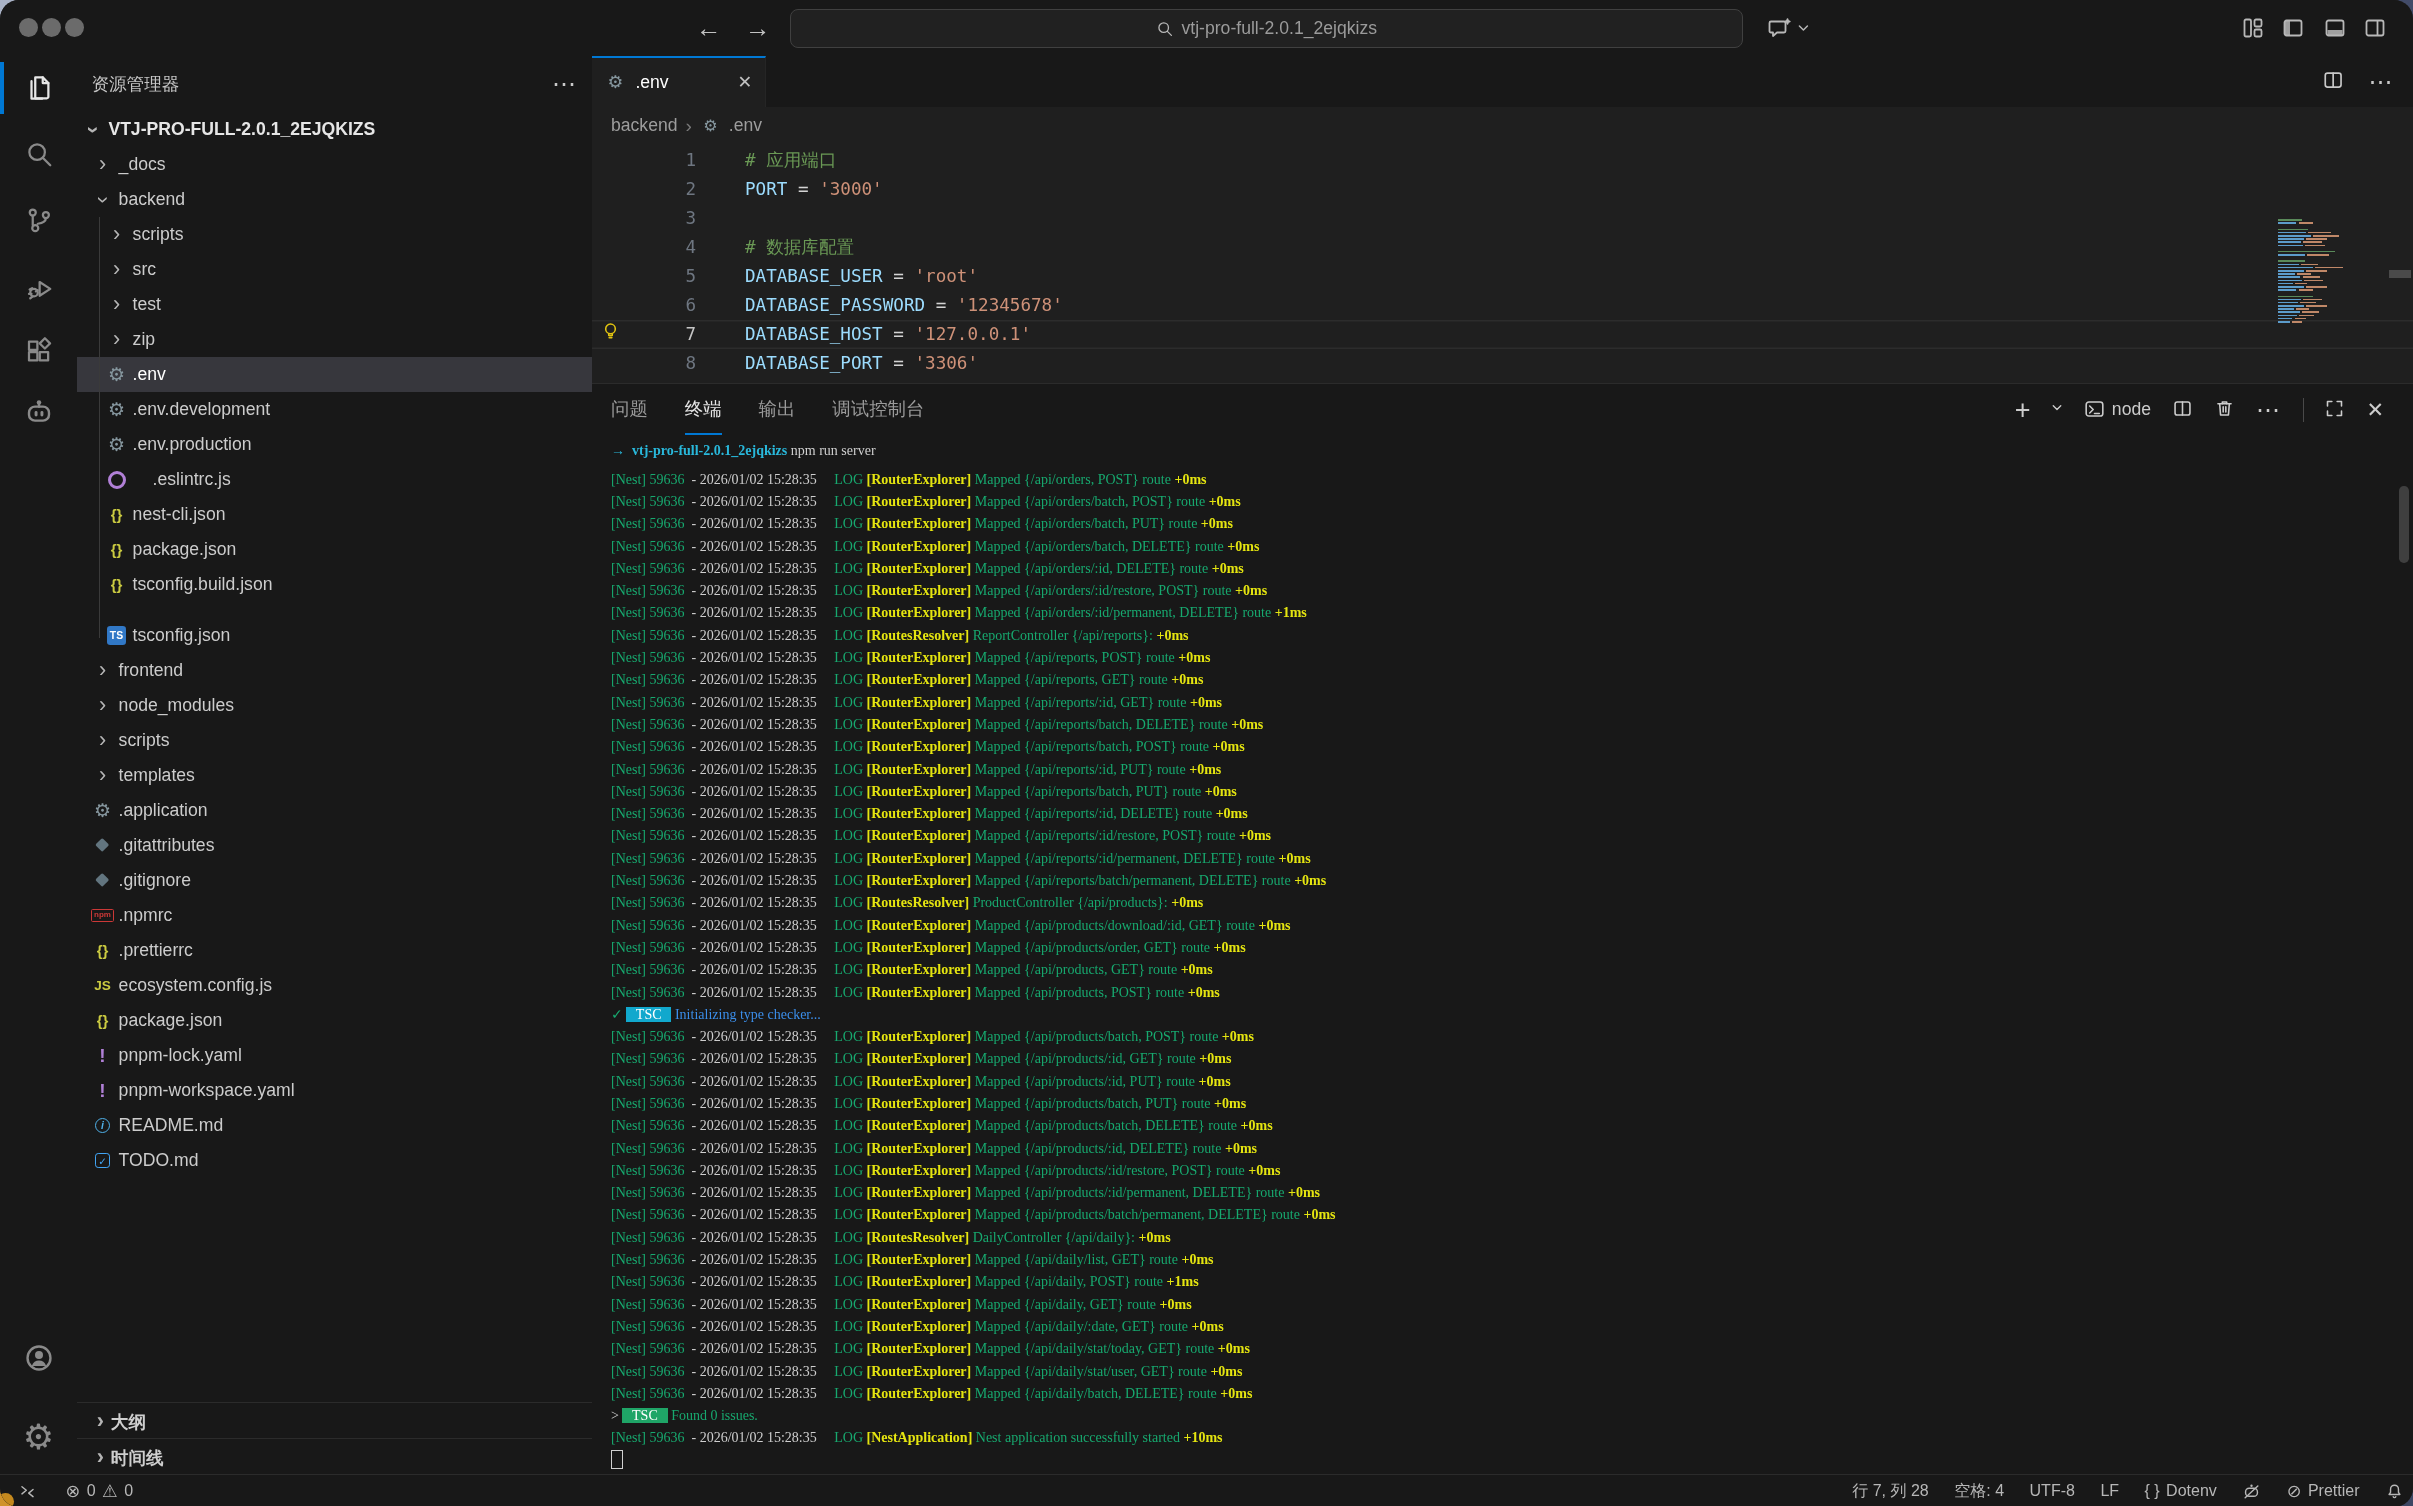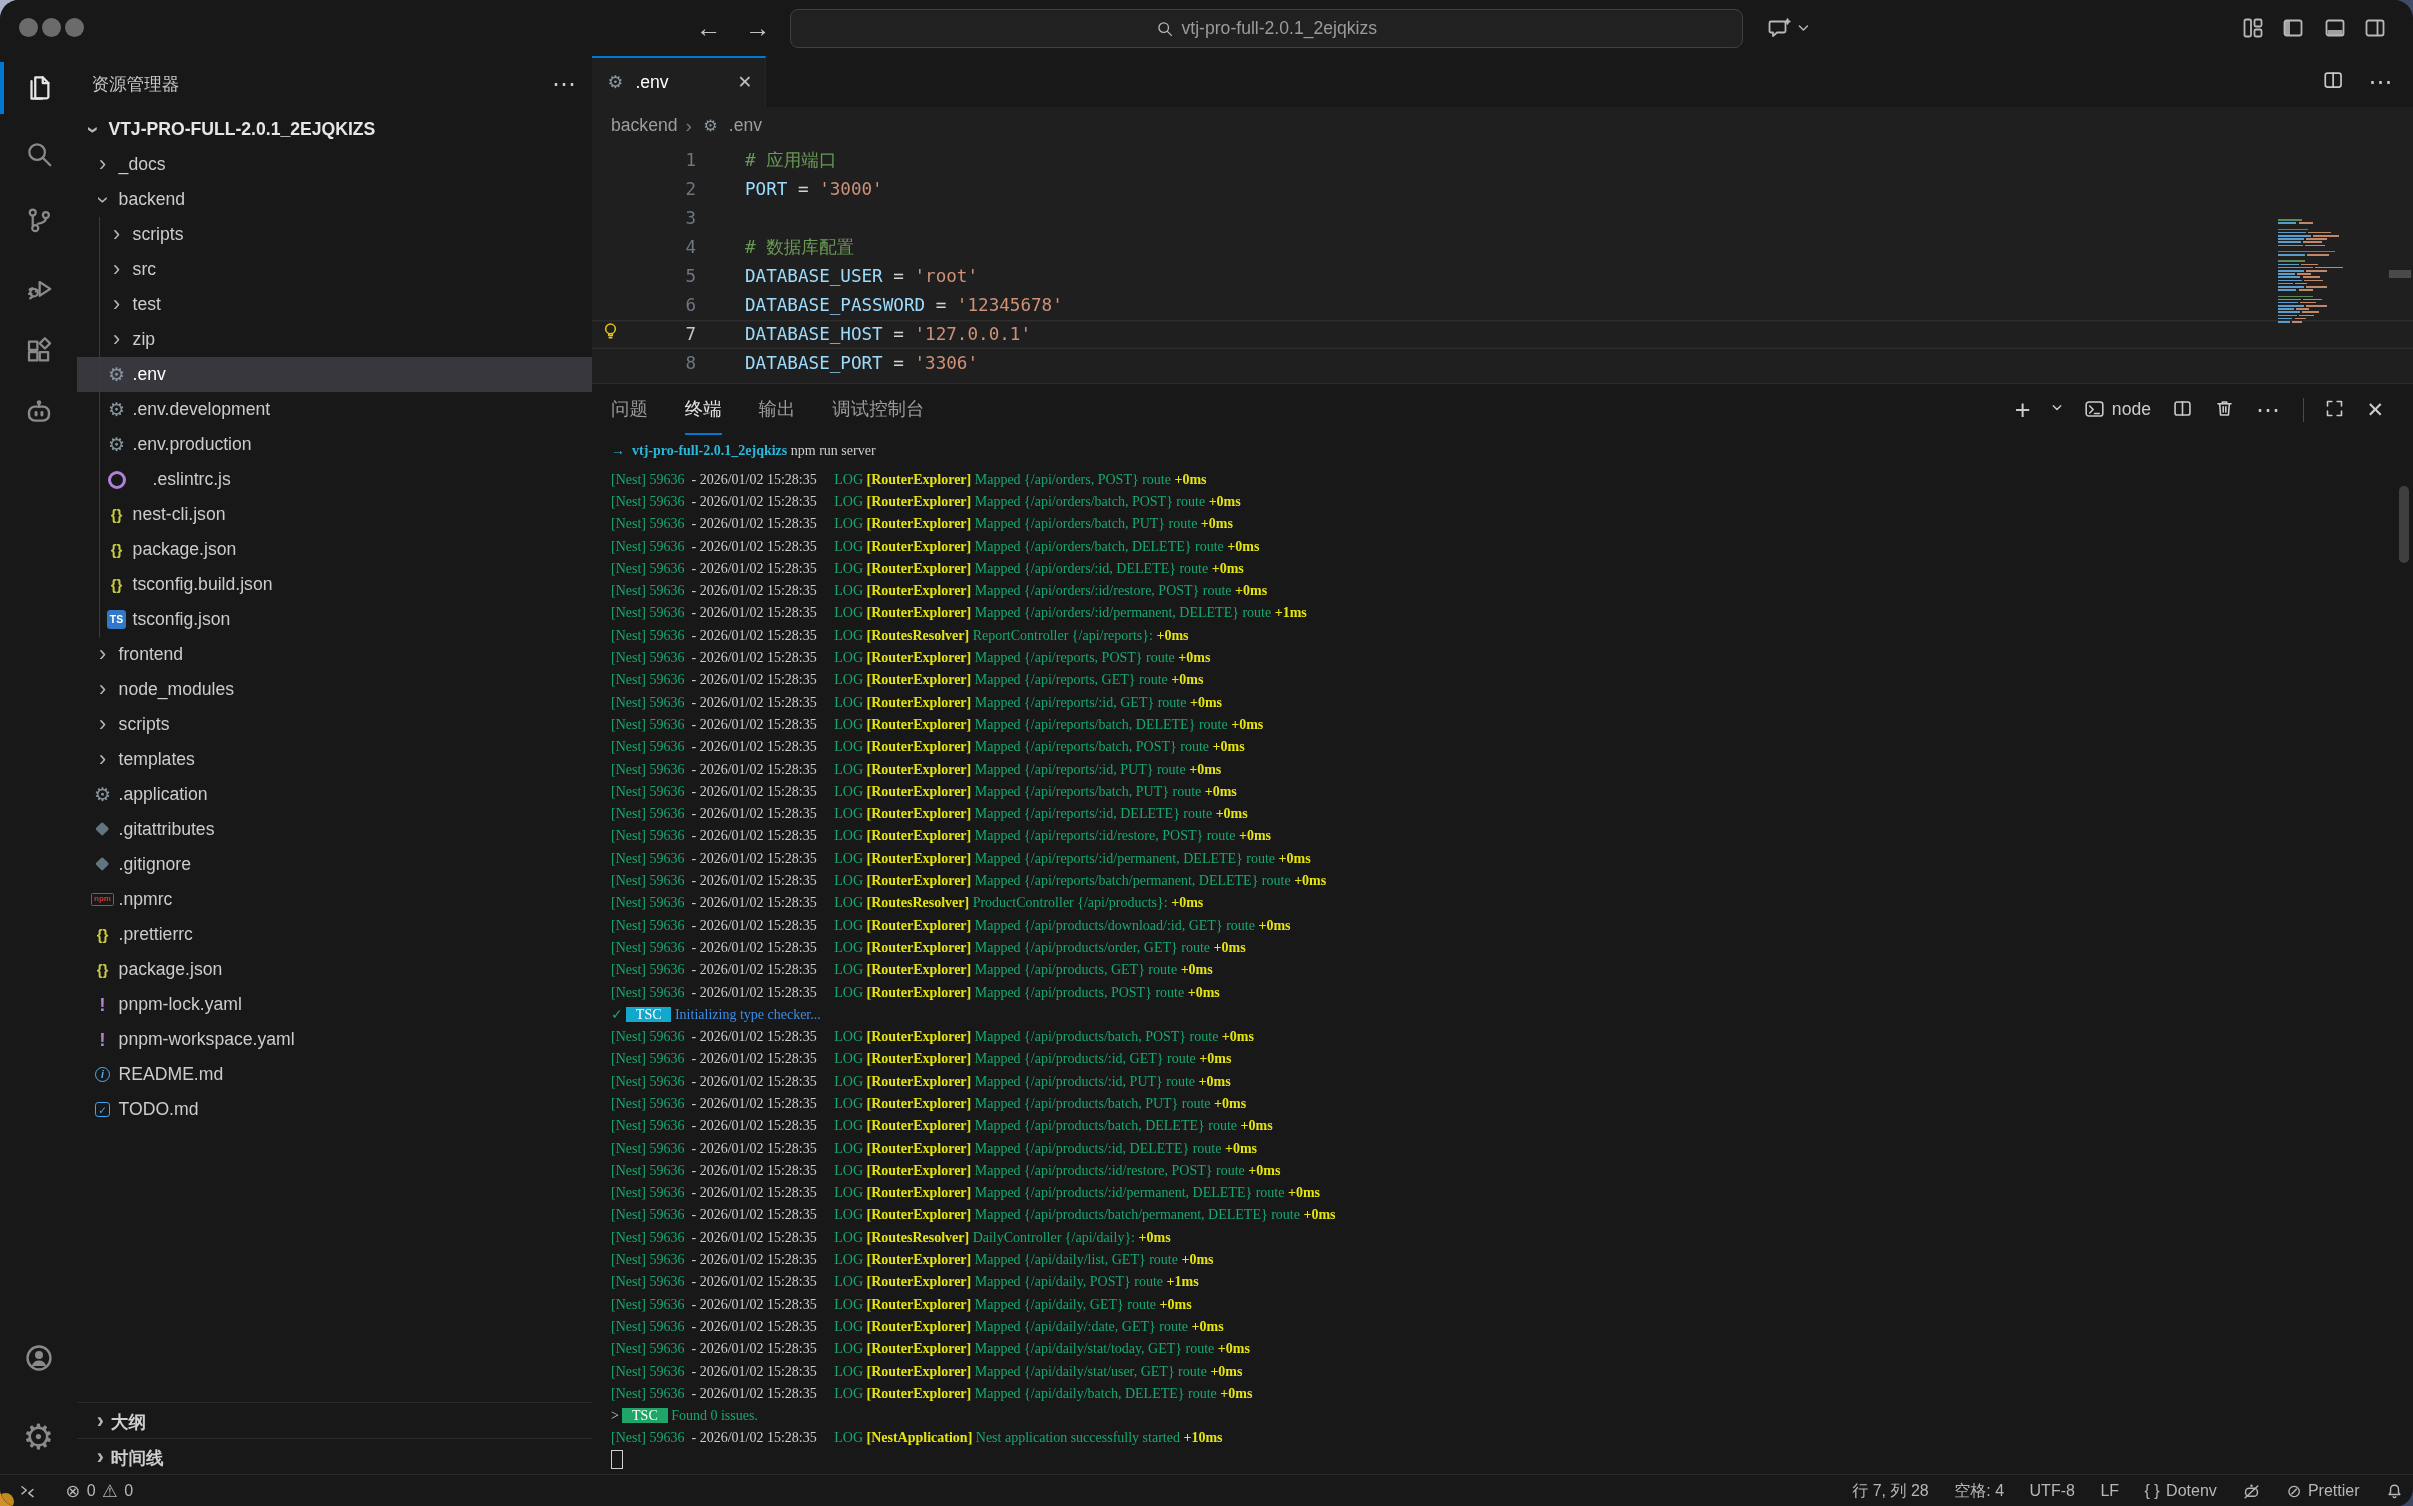"TS" div.tree-row { margin-top: none -> 16px }
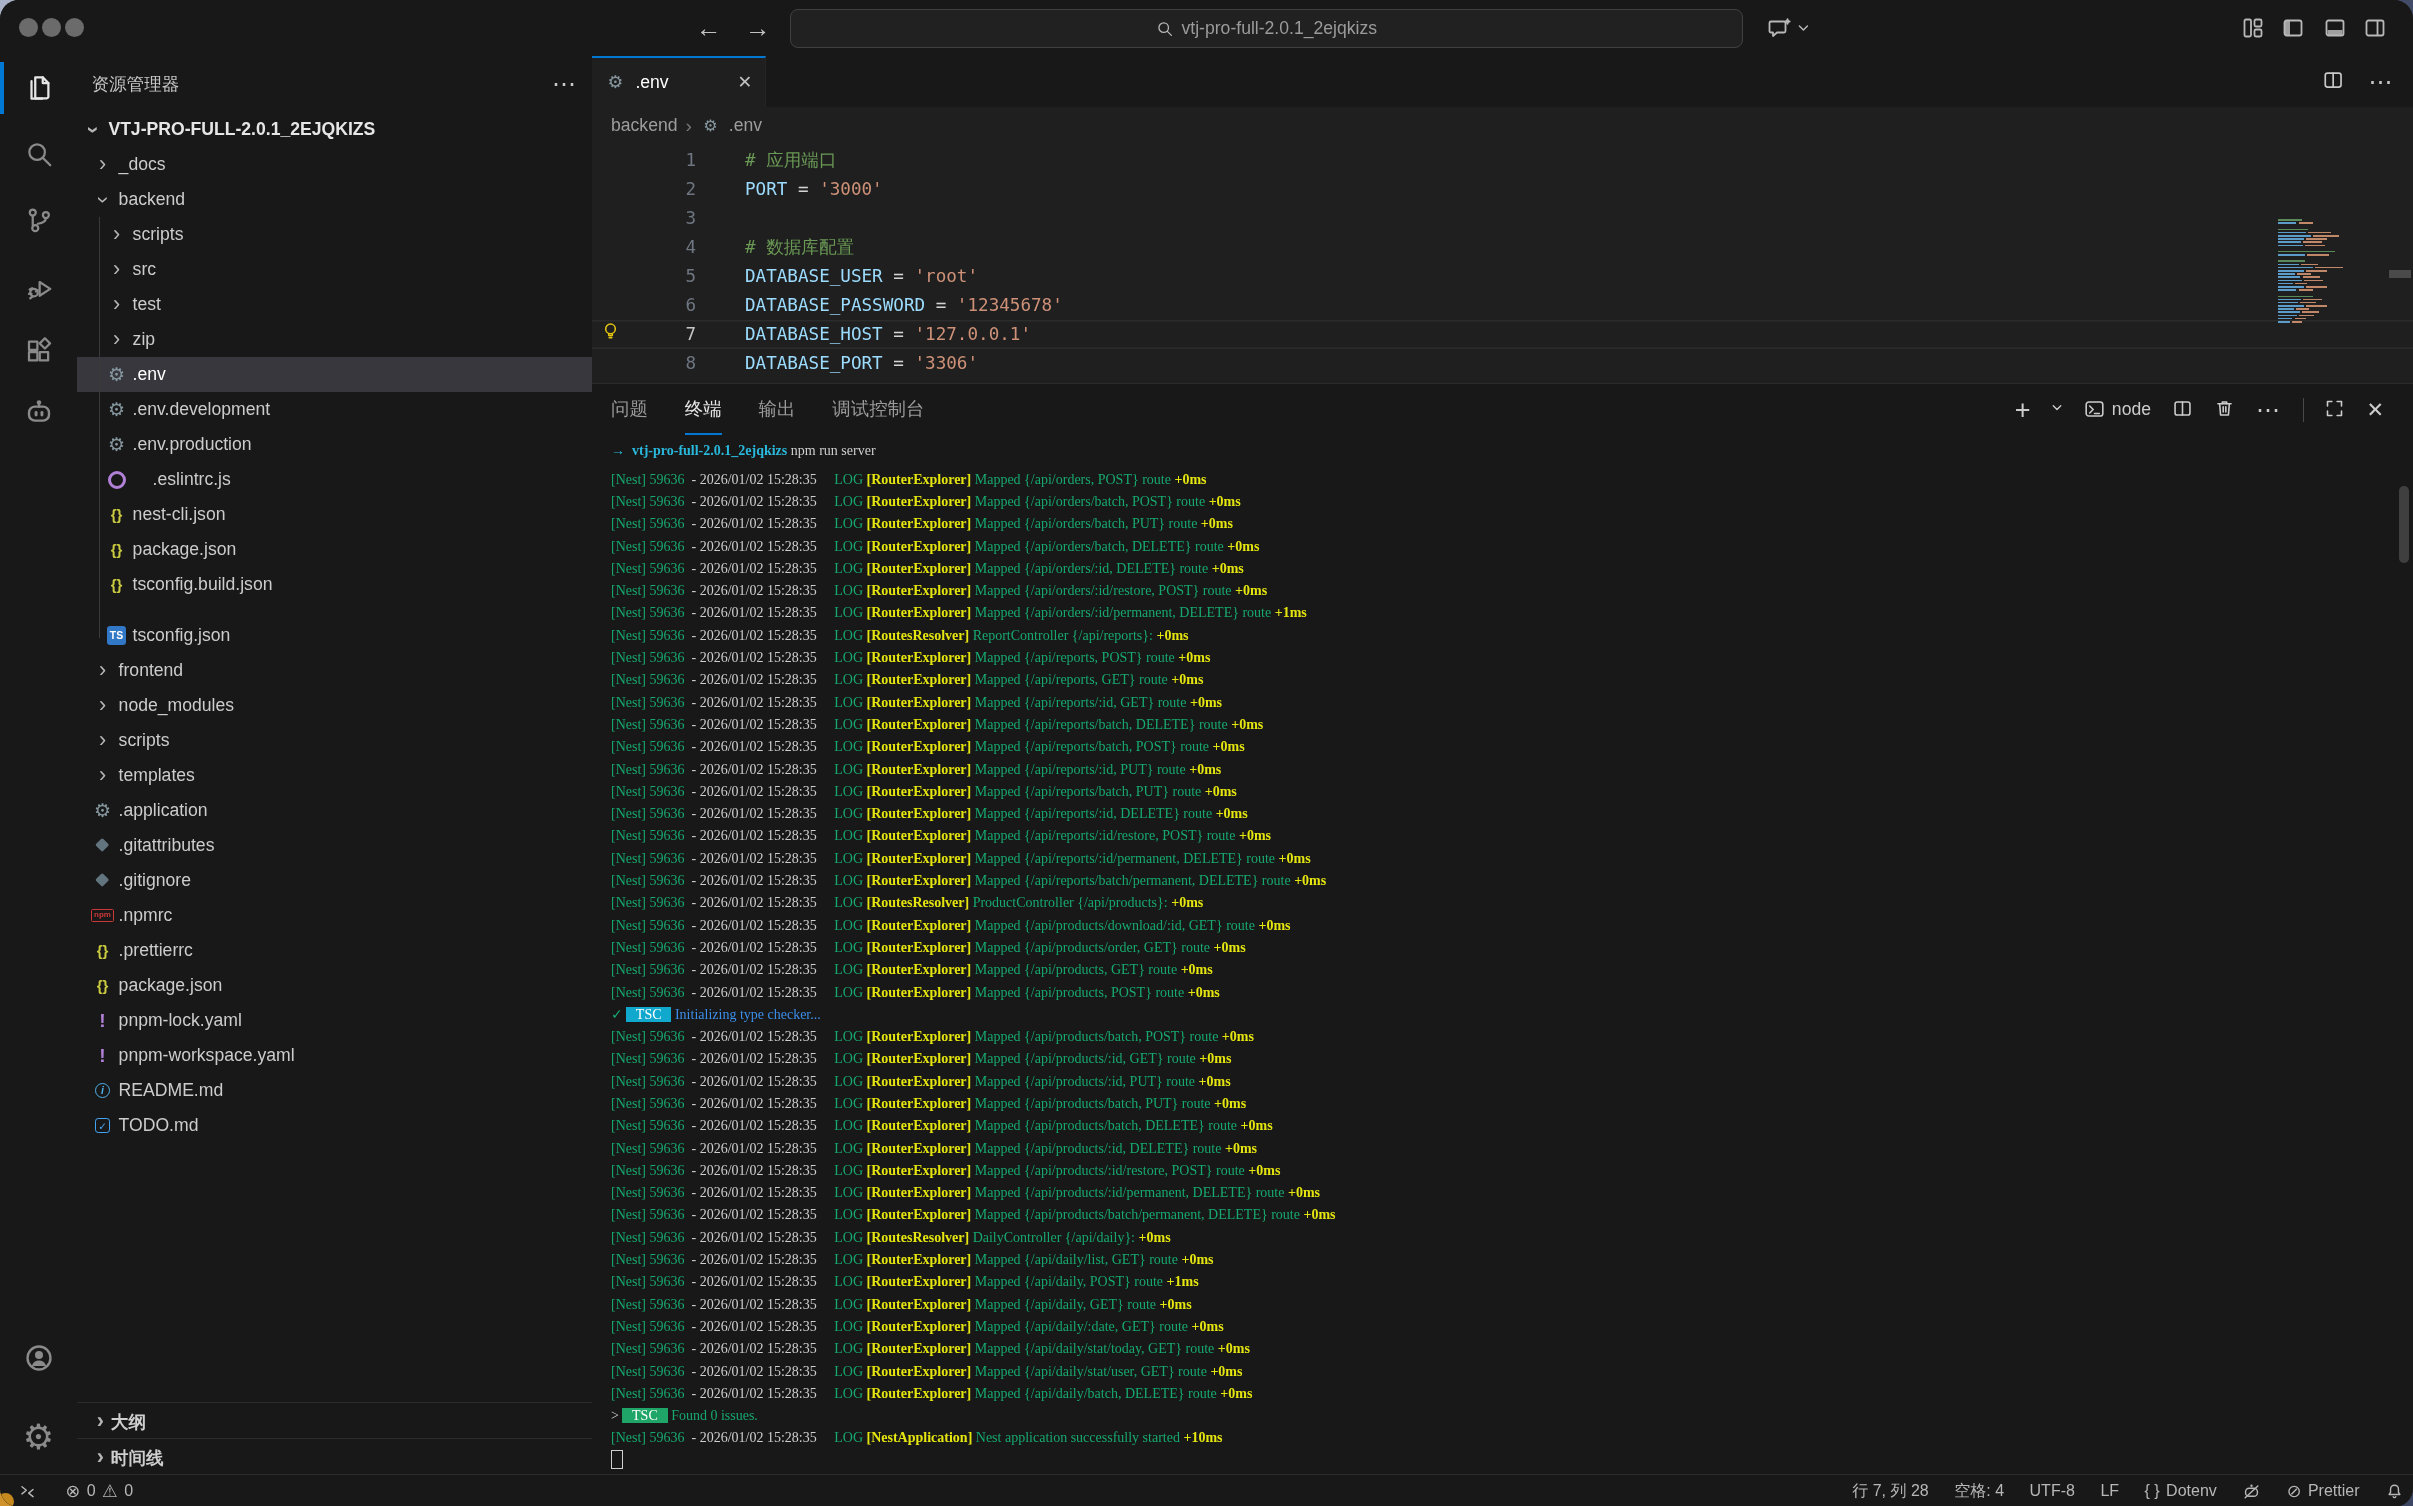"JS" div.tree-row { html: none -> <div> <span>JS</span> <span>ecosystem.config.js</span> </div> }
